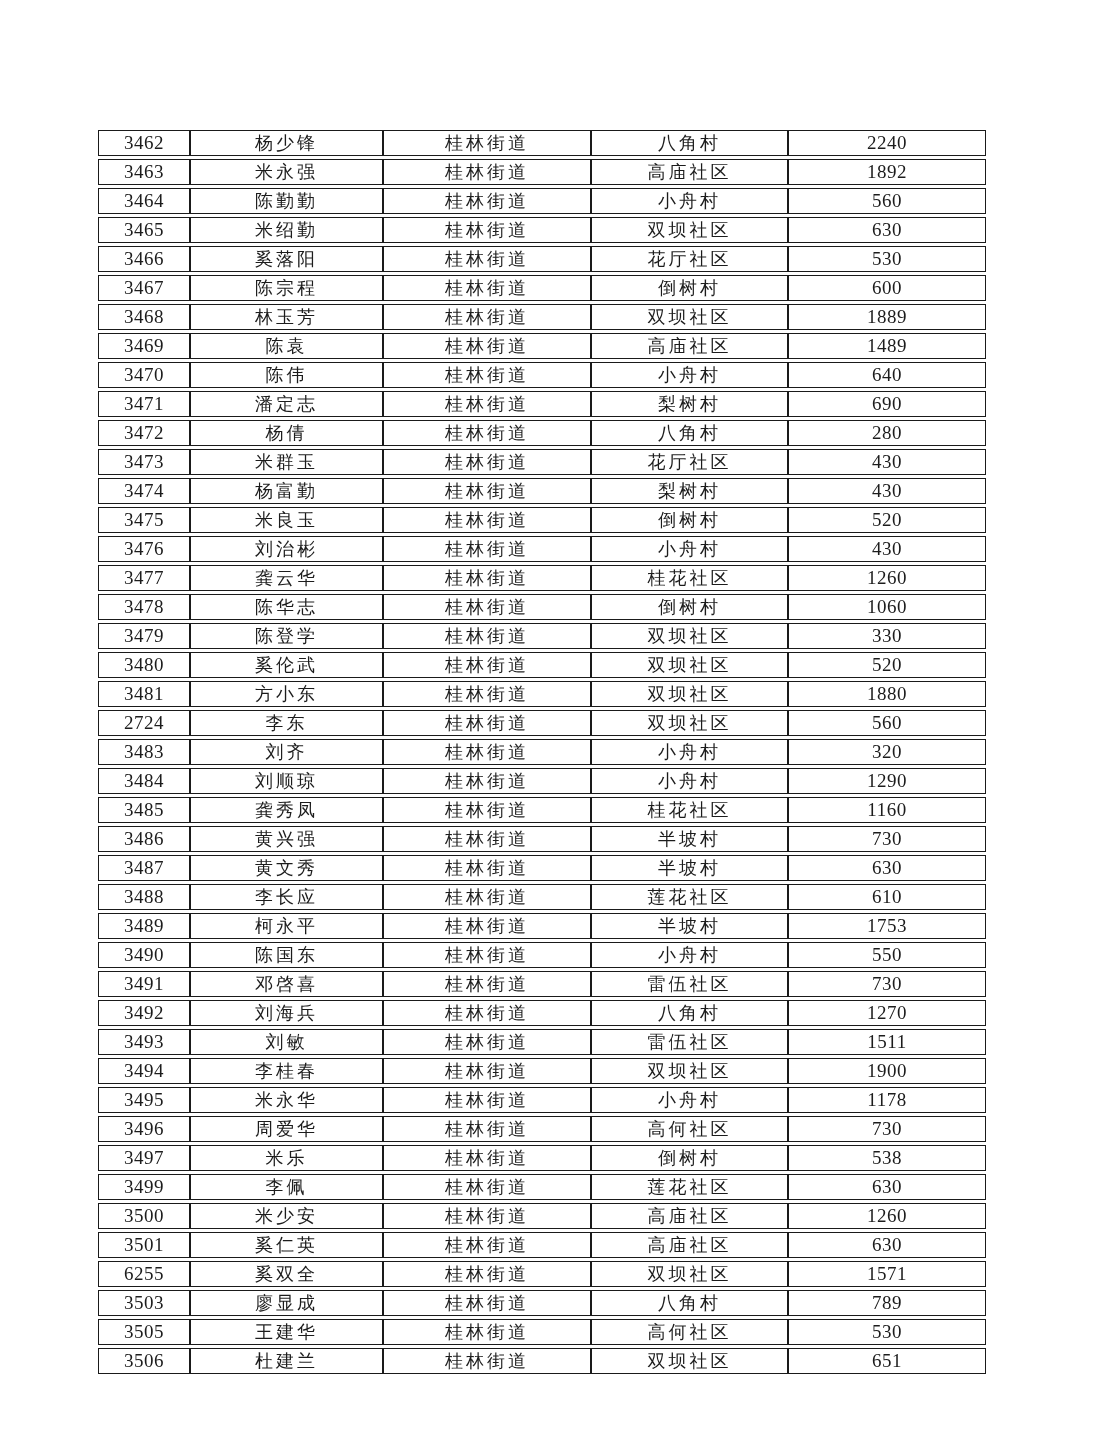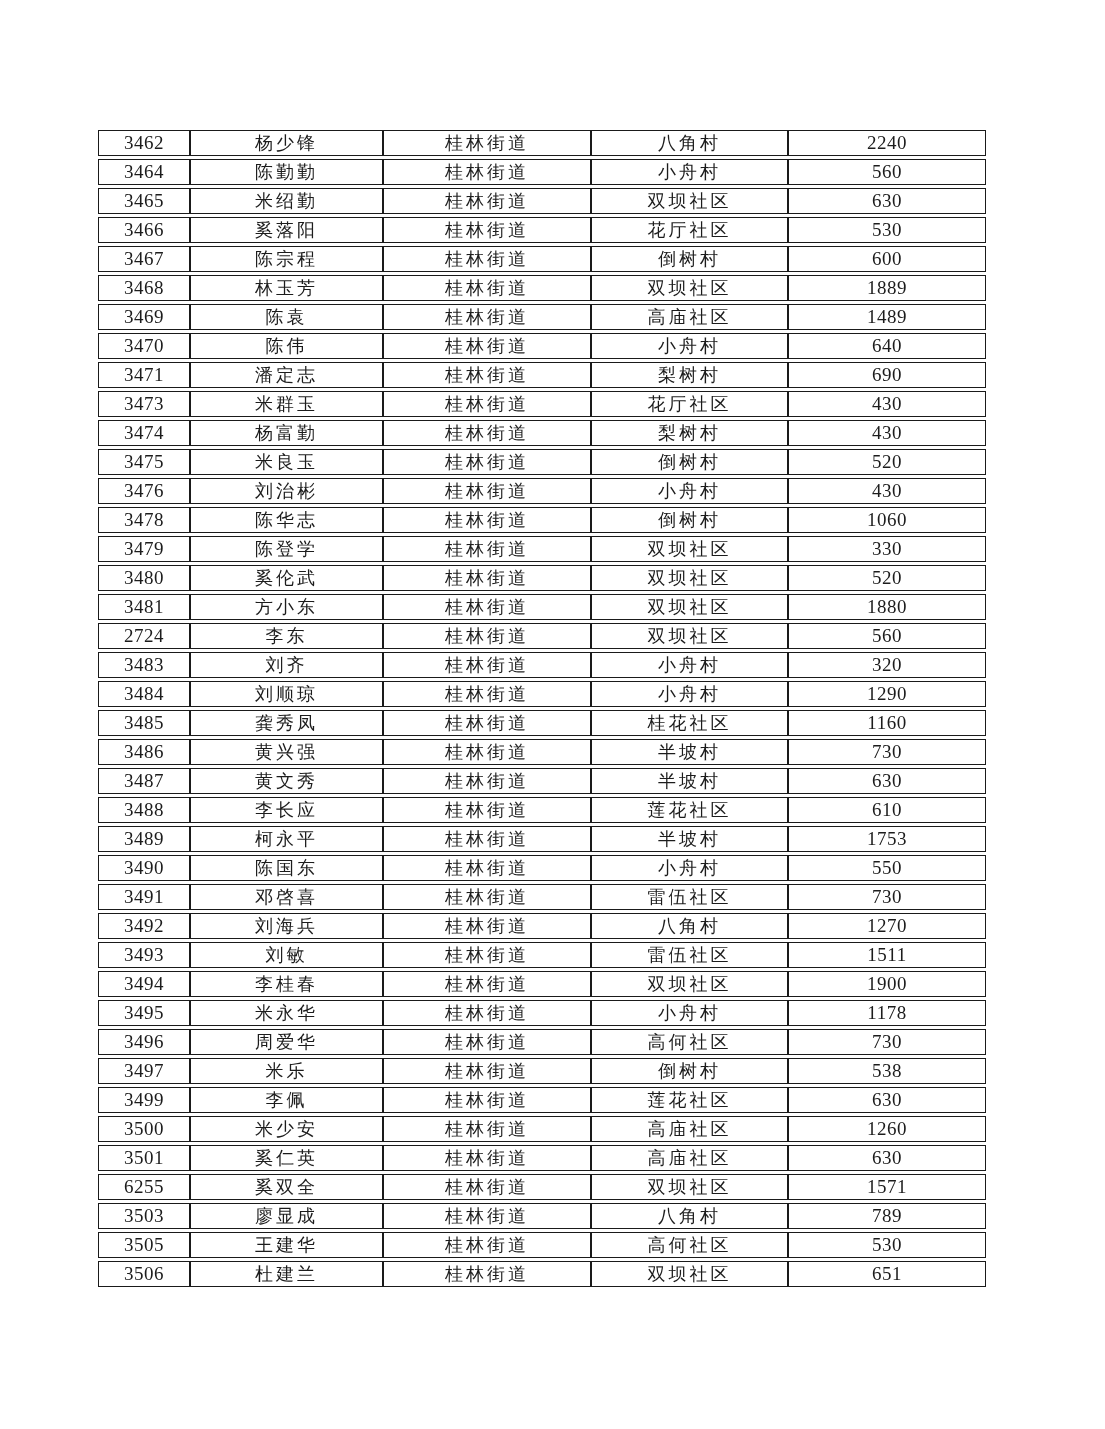"3463" tr { html: none -> <tr> <td>3463</td> <td>米永强</td> <td>桂林街道</td> <td>高庙社区</td> <td>1892</td> </tr> }
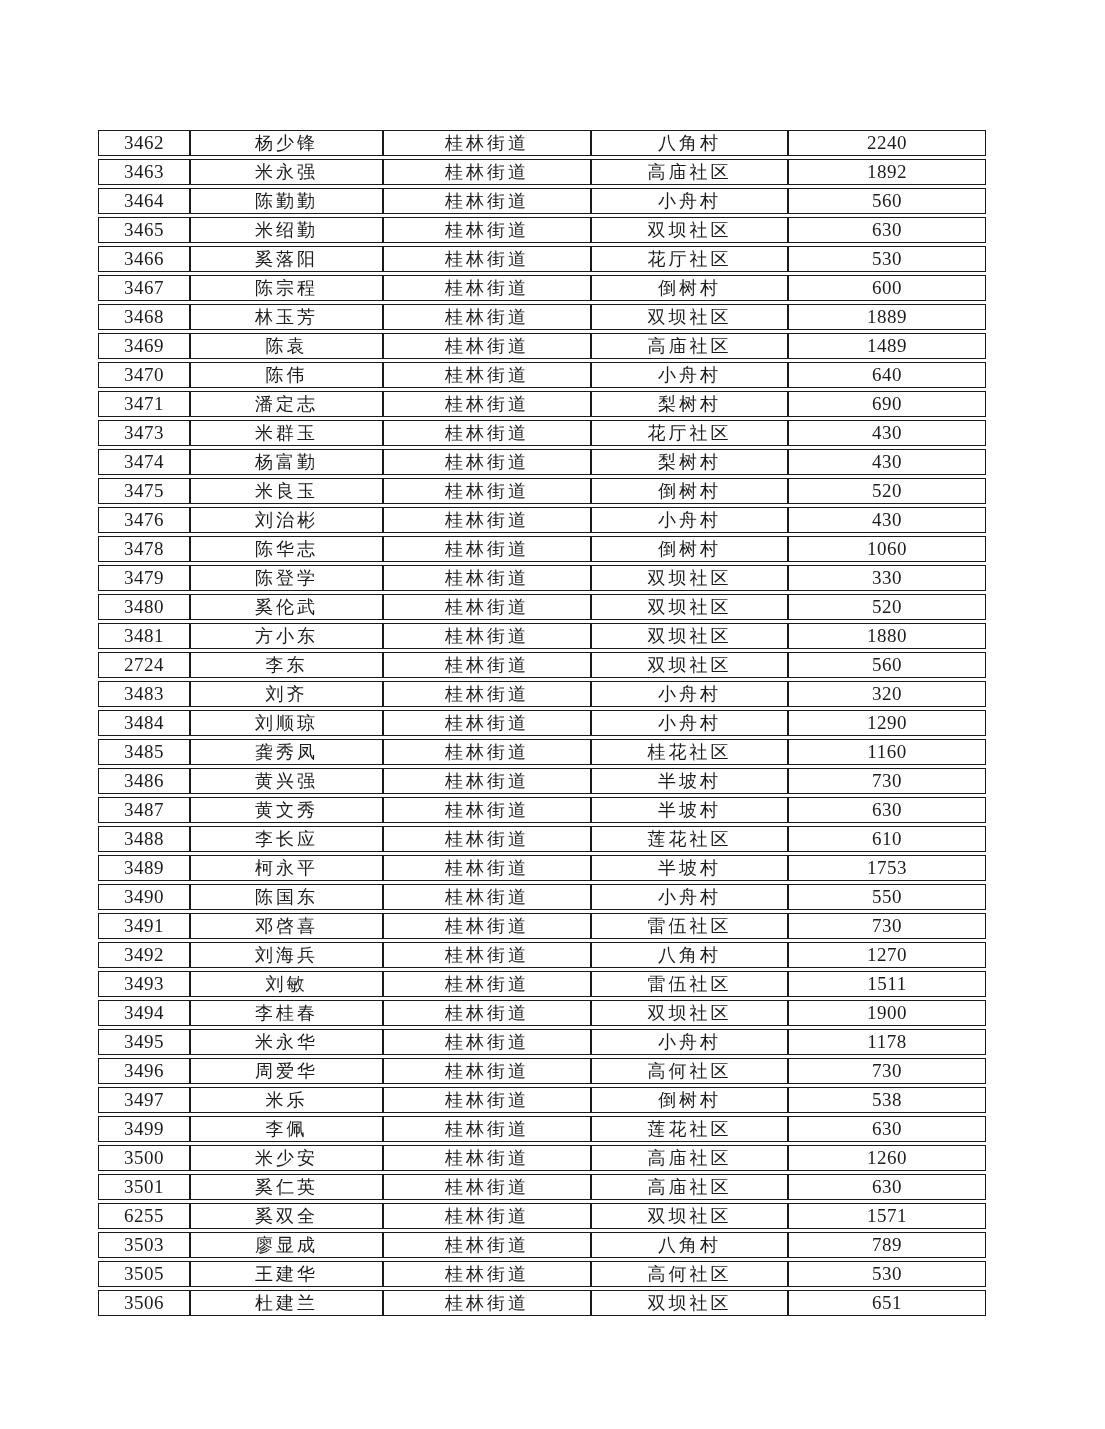"3472" tr { html: none -> <tr> <td>3472</td> <td>杨倩</td> <td>桂林街道</td> <td>八角村</td> <td>280</td> </tr> }
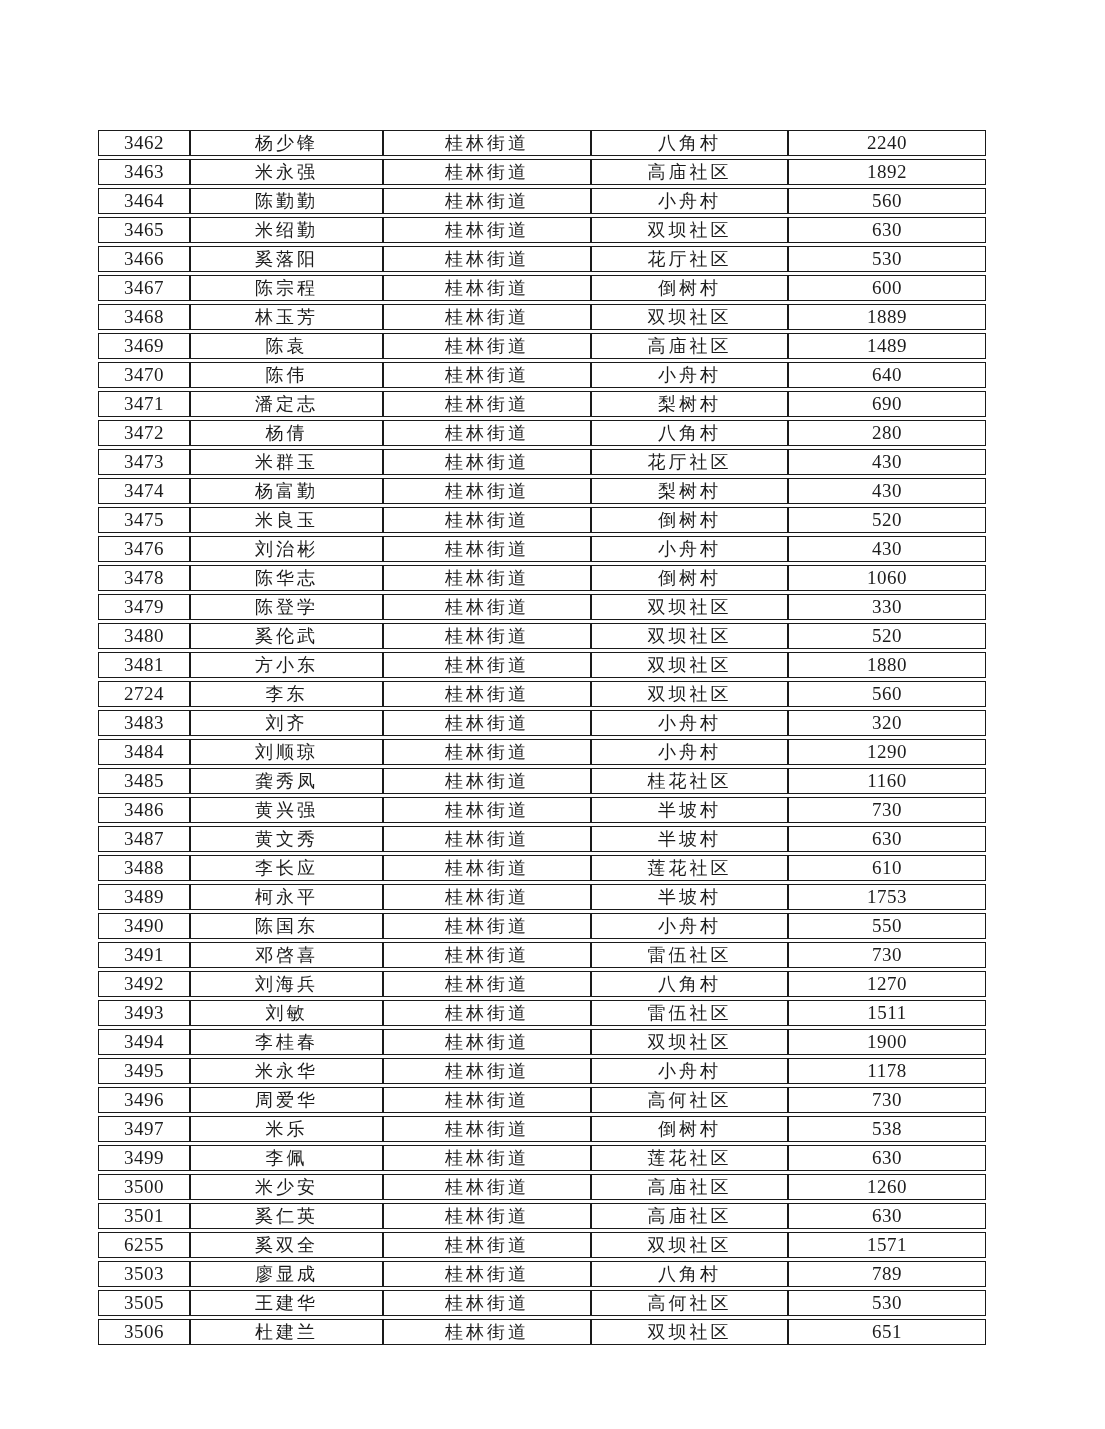"3477" tr { html: none -> <tr> <td>3477</td> <td>龚云华</td> <td>桂林街道</td> <td>桂花社区</td> <td>1260</td> </tr> }
